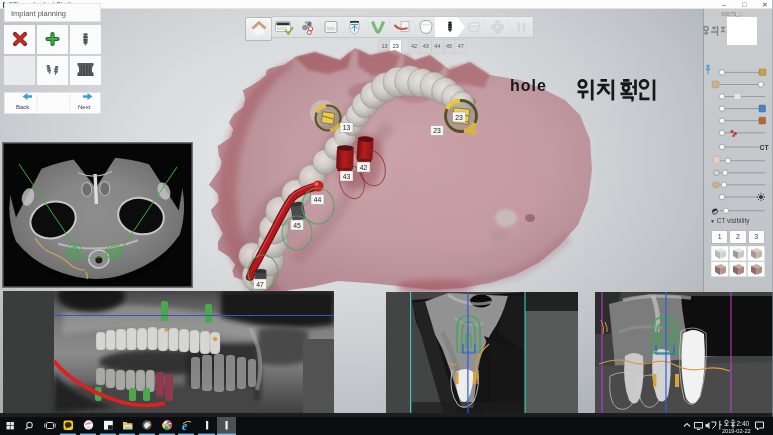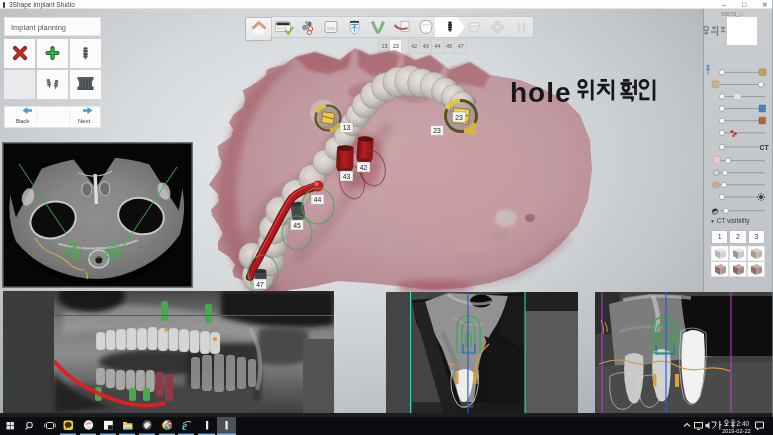"Implant planning" #lpanel { top: 17px -> 3px }
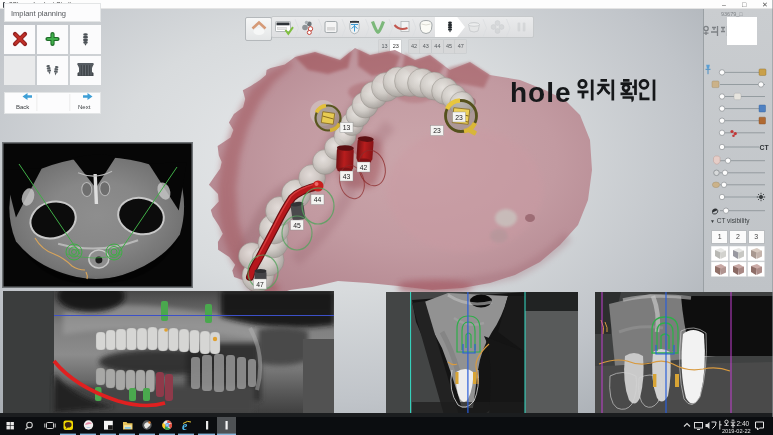"hole" div { font-size: 28px -> 16px }
